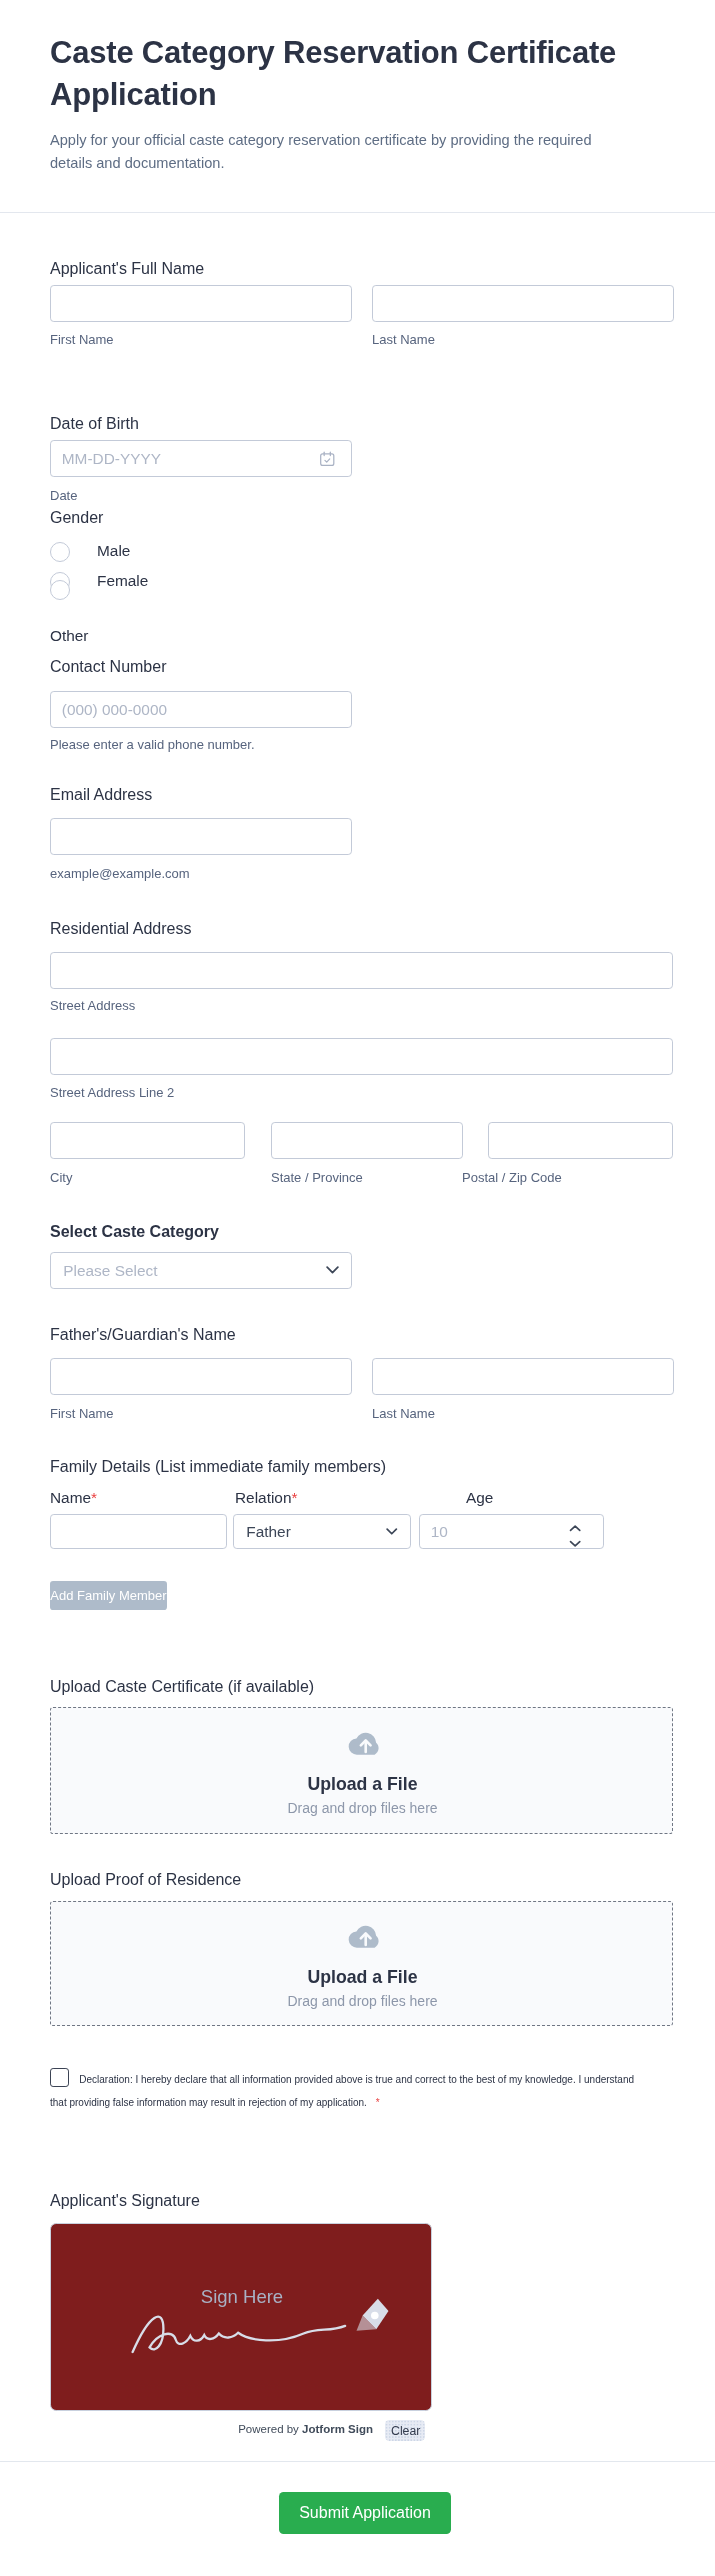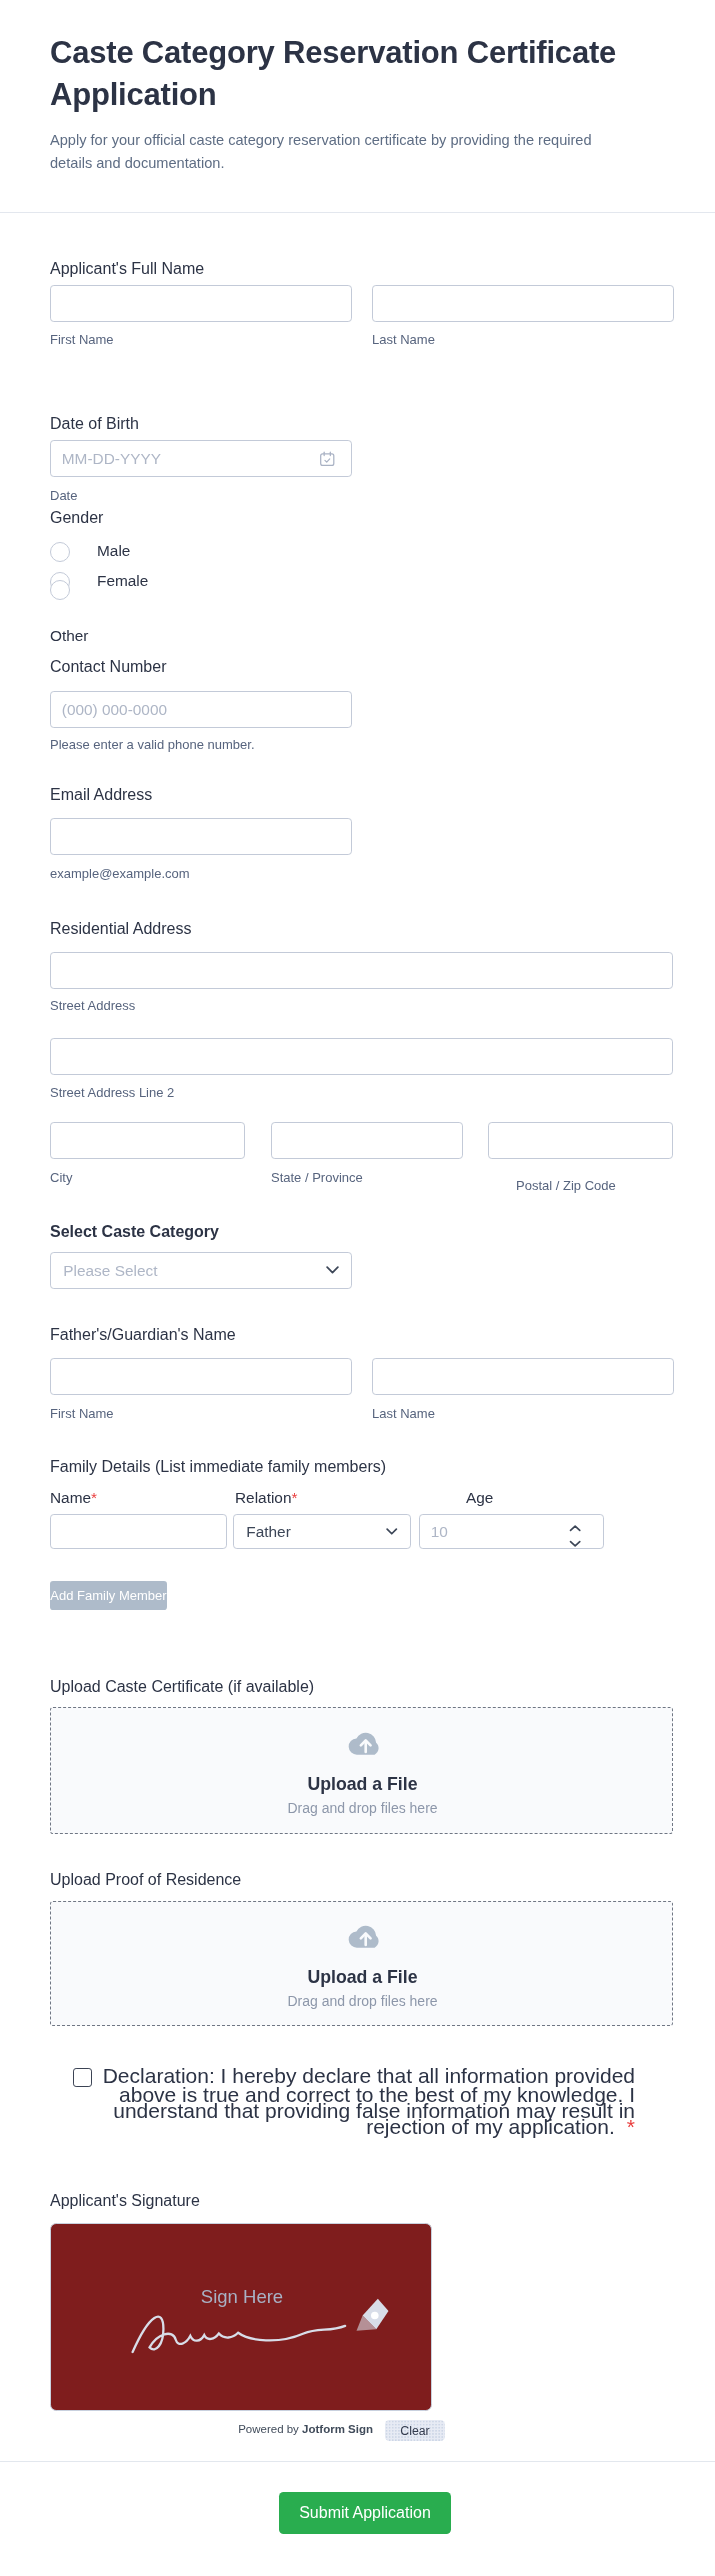"Postal / Zip Code" div.abs { left: 516px -> 462px; margin-top: 8px -> none }
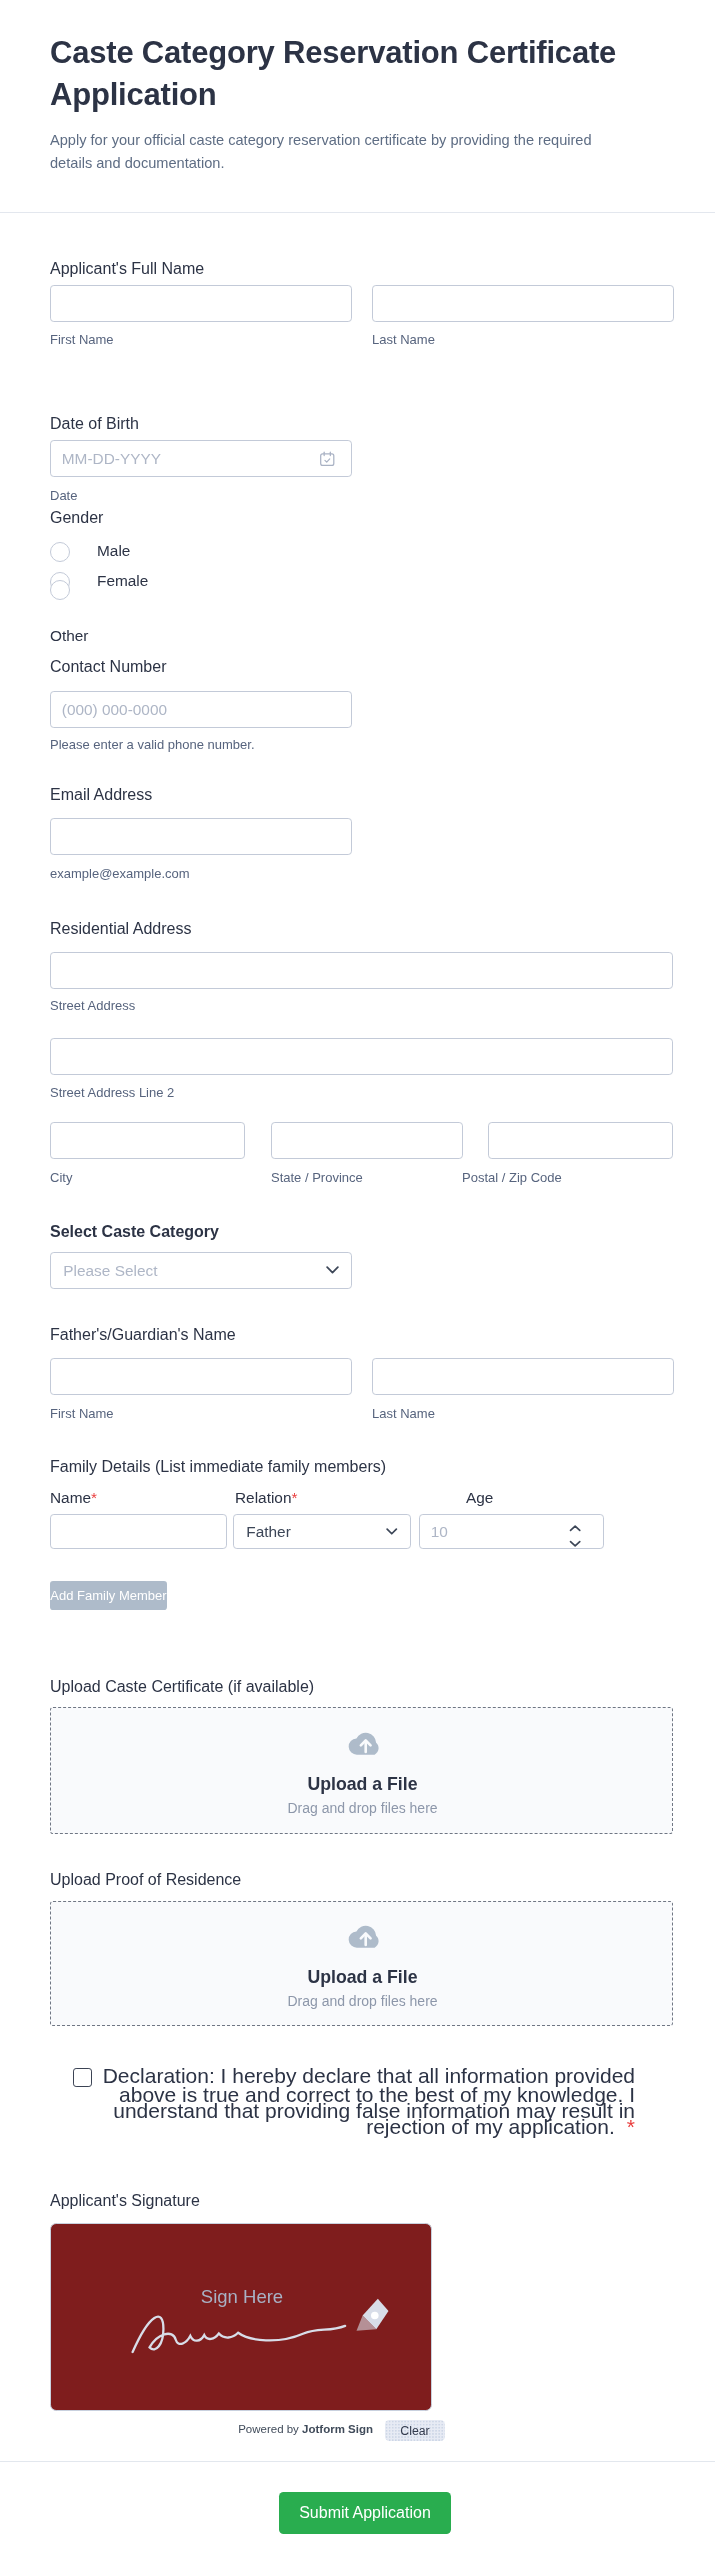"Declaration: I hereby declare that" .decl { font-size: 21px -> 10px; line-height: 16px -> 23px; text-align: right -> none }
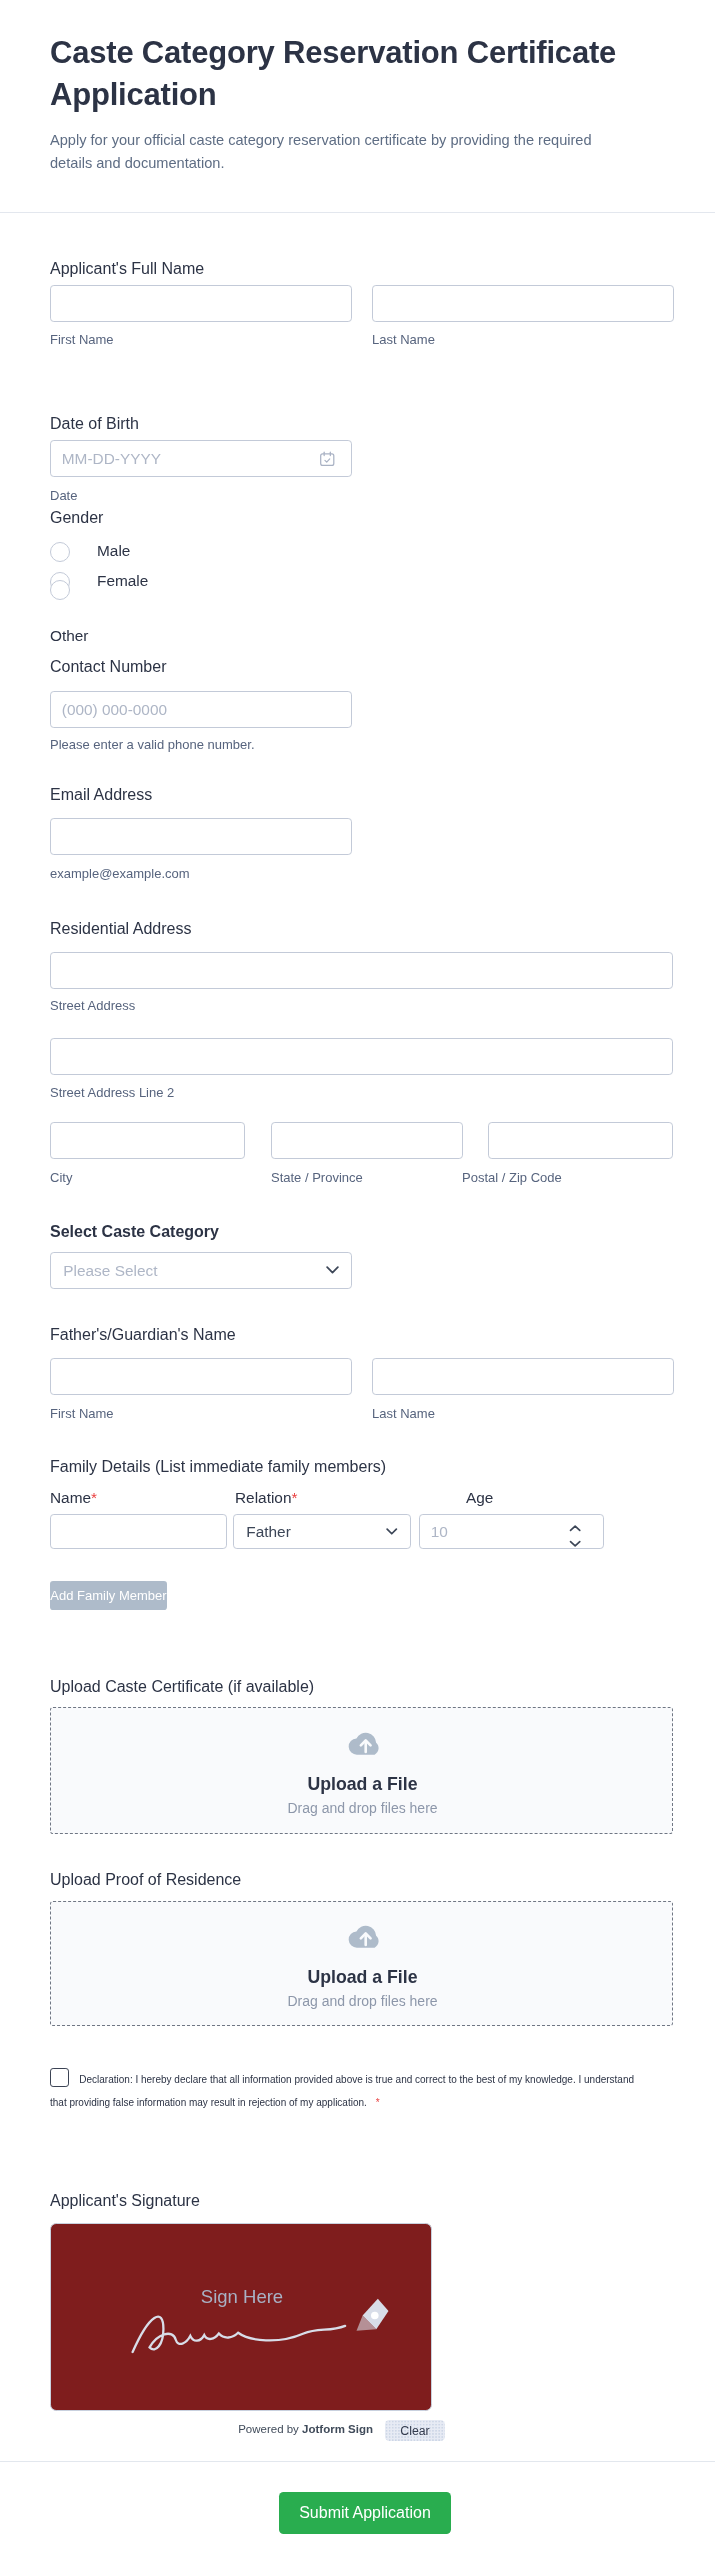"Clear" button.clearbtn { width: 60px -> 40px }
